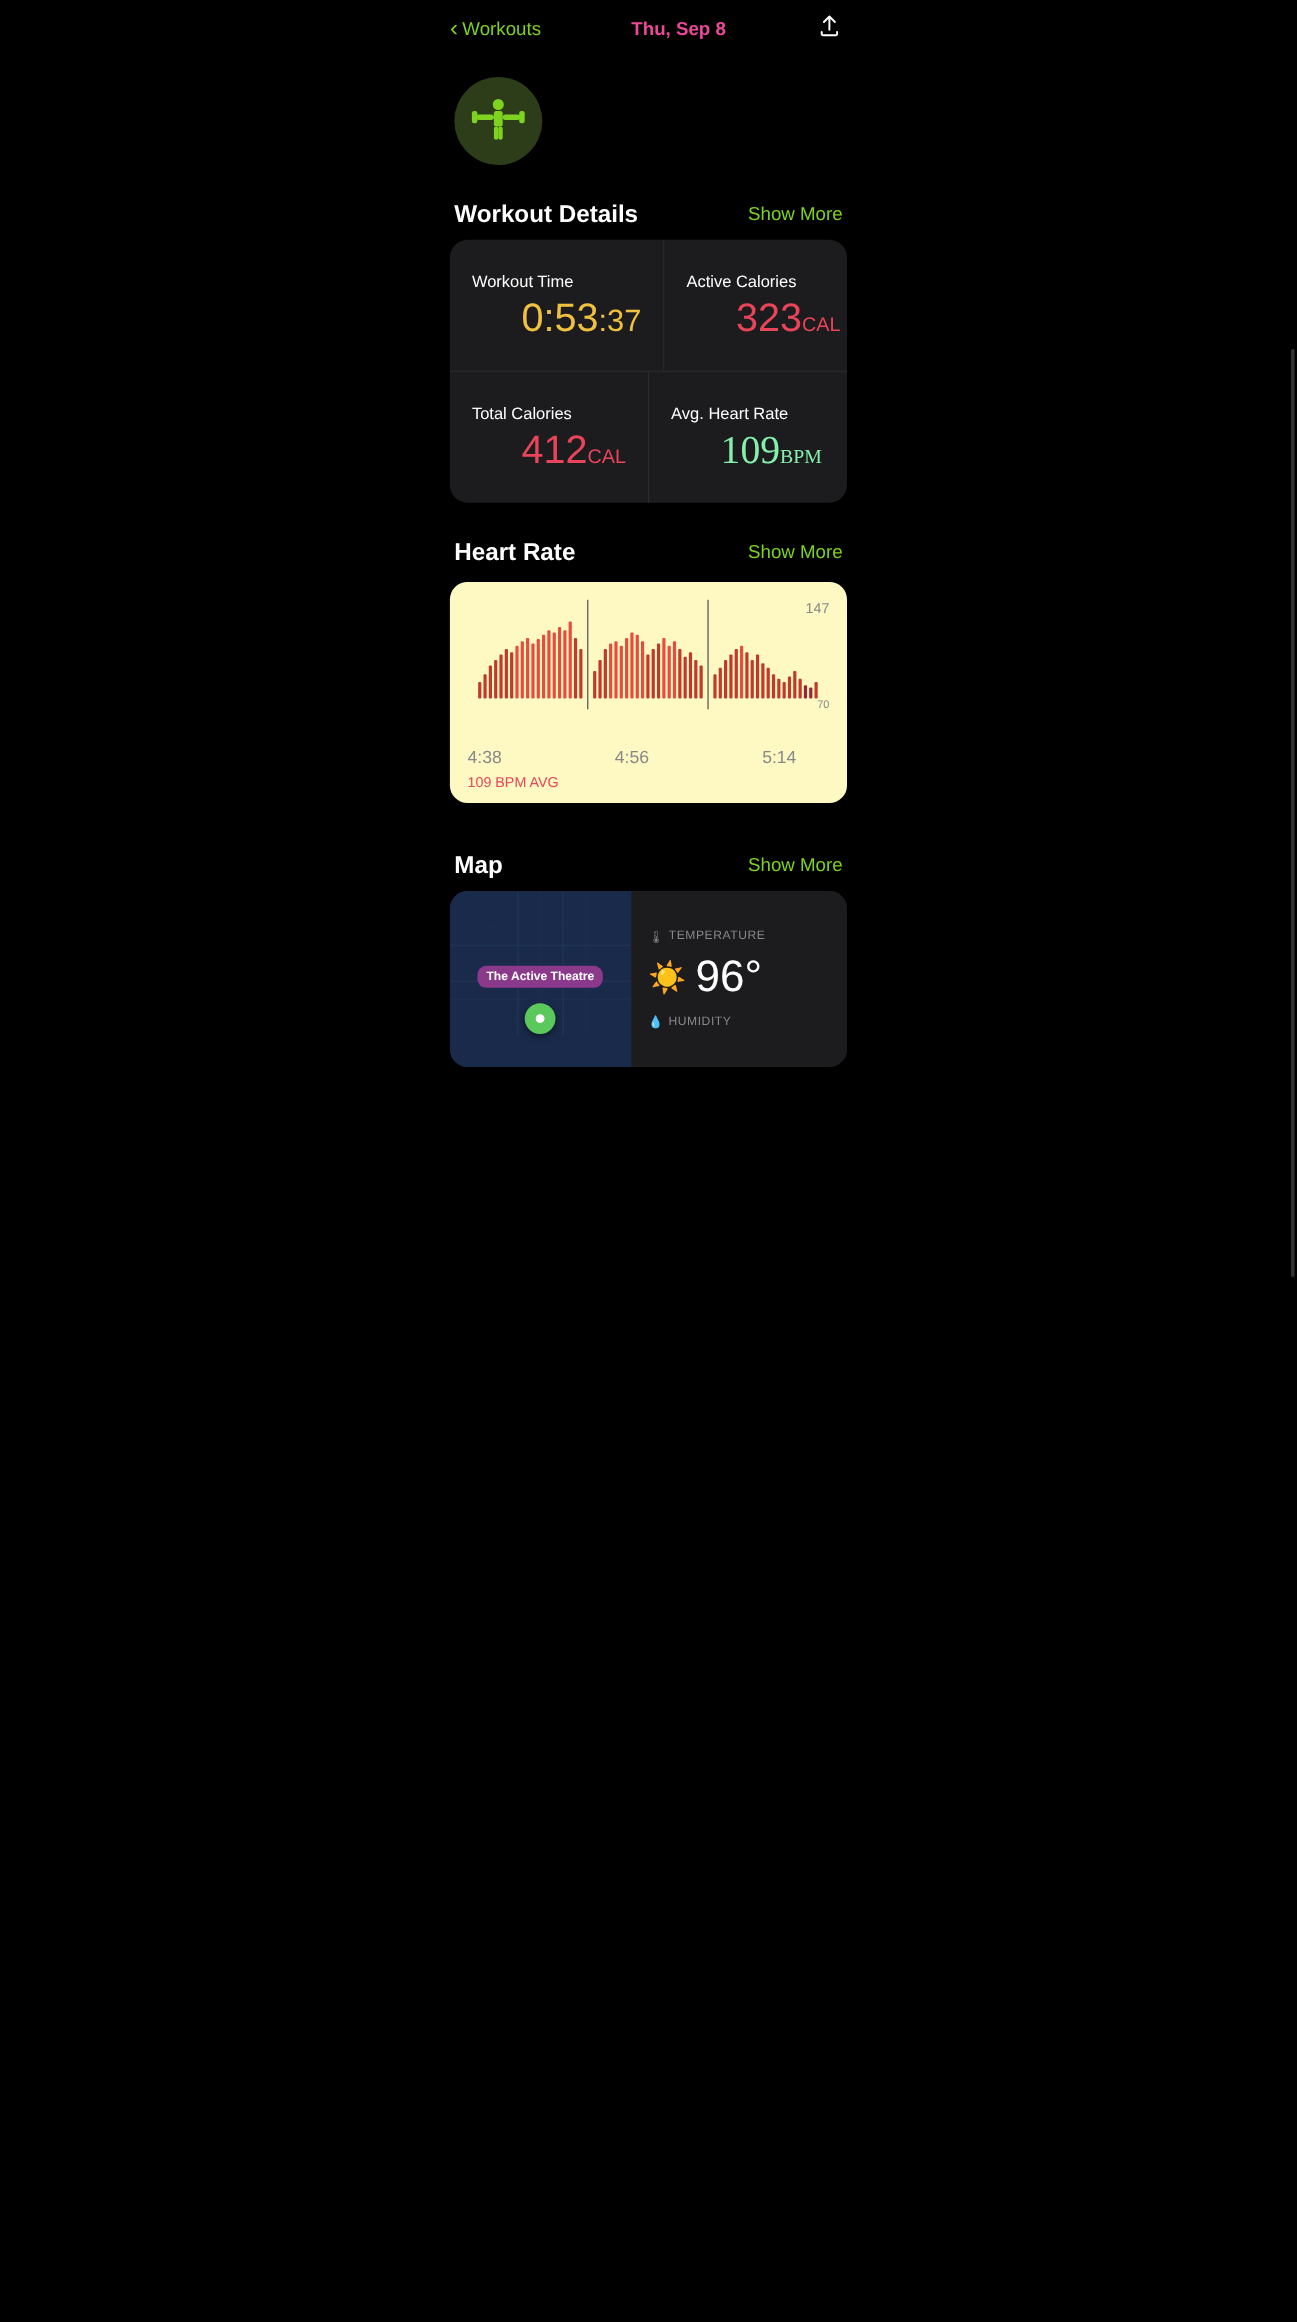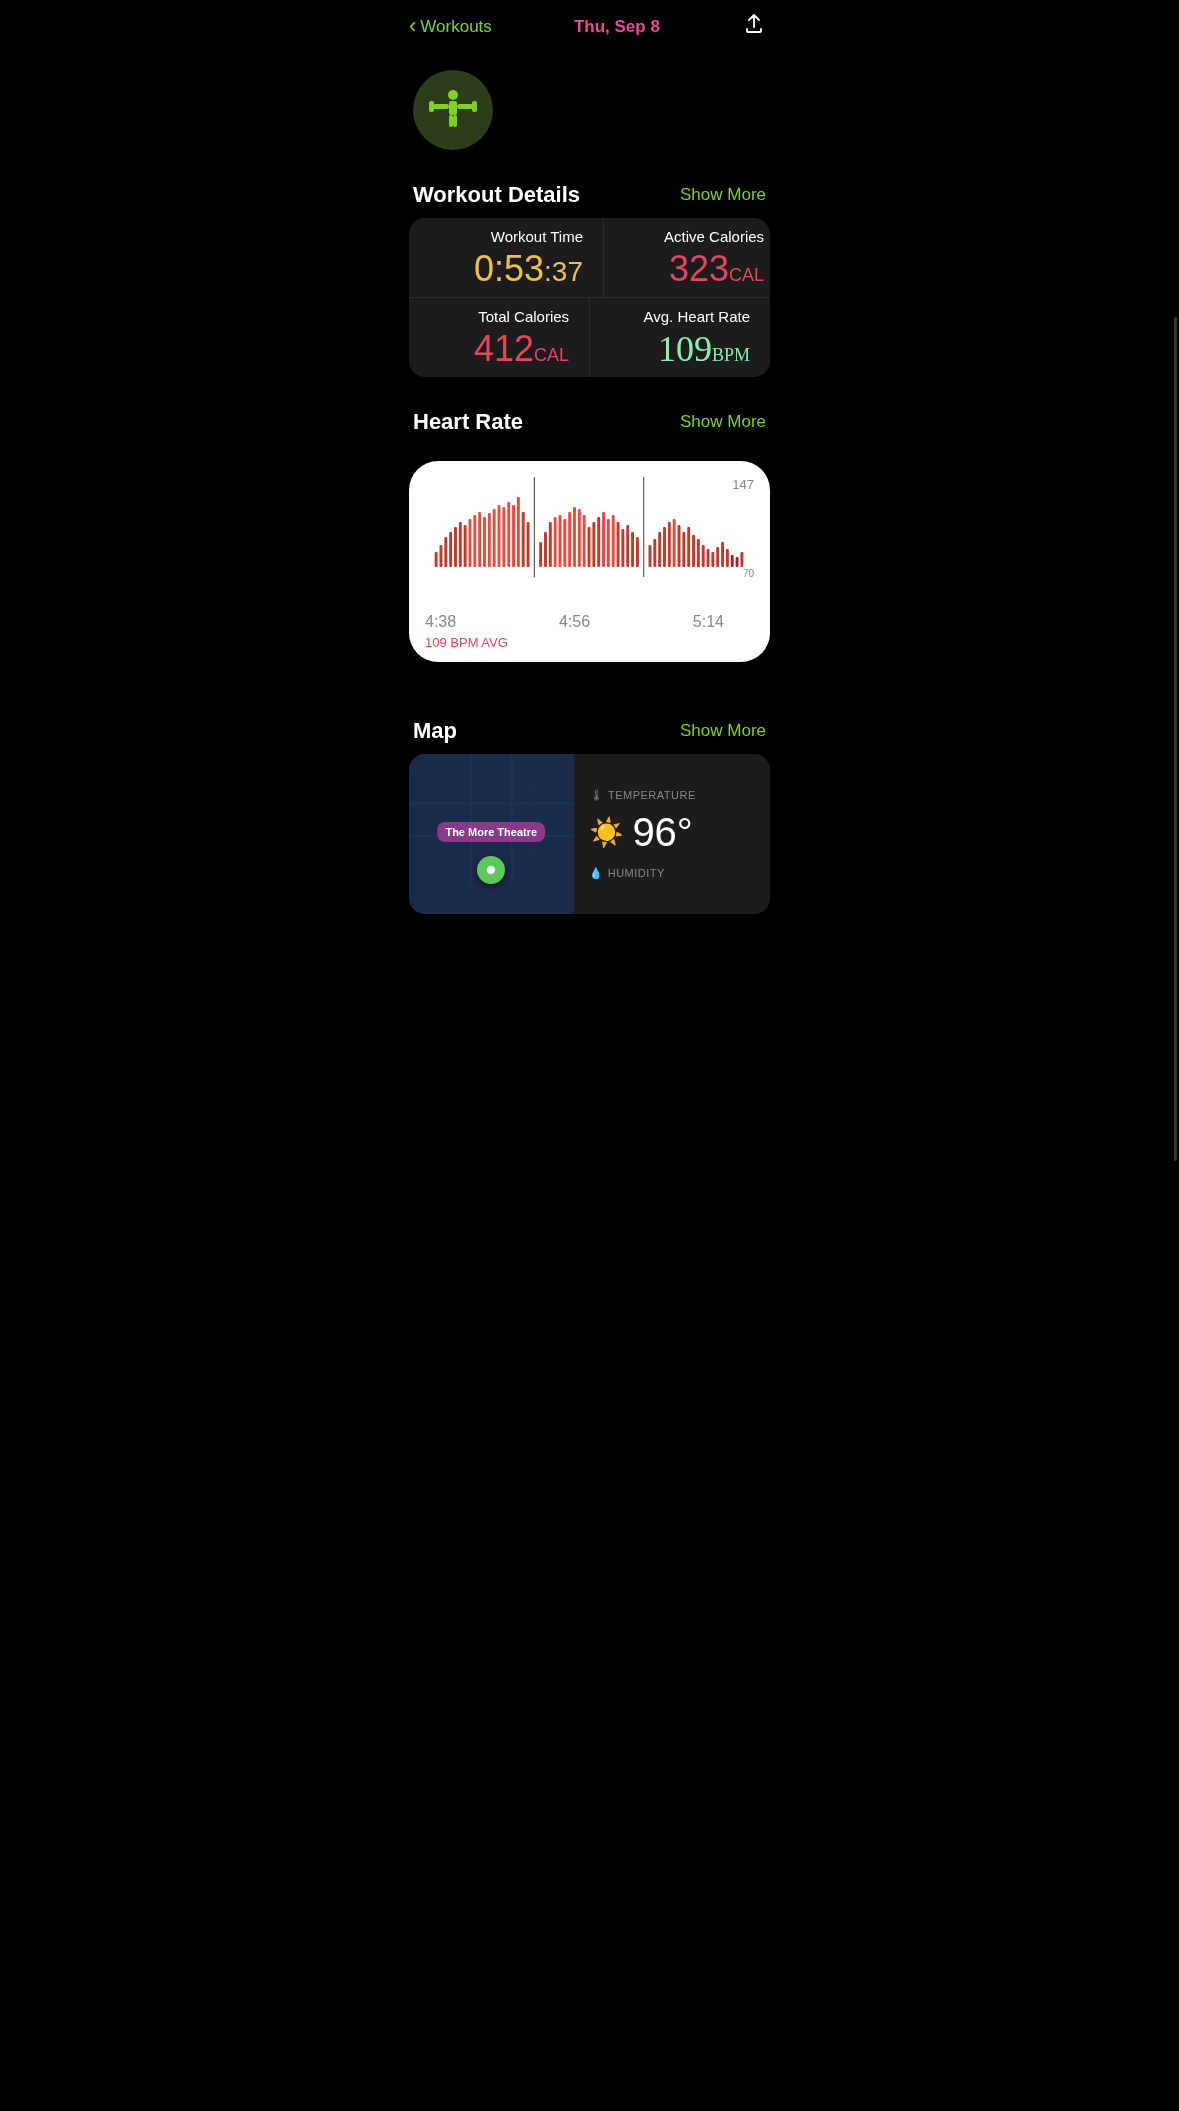"Workout Time" .stat-cell { padding: 10px 20px -> 30px 20px; text-align: right -> none }
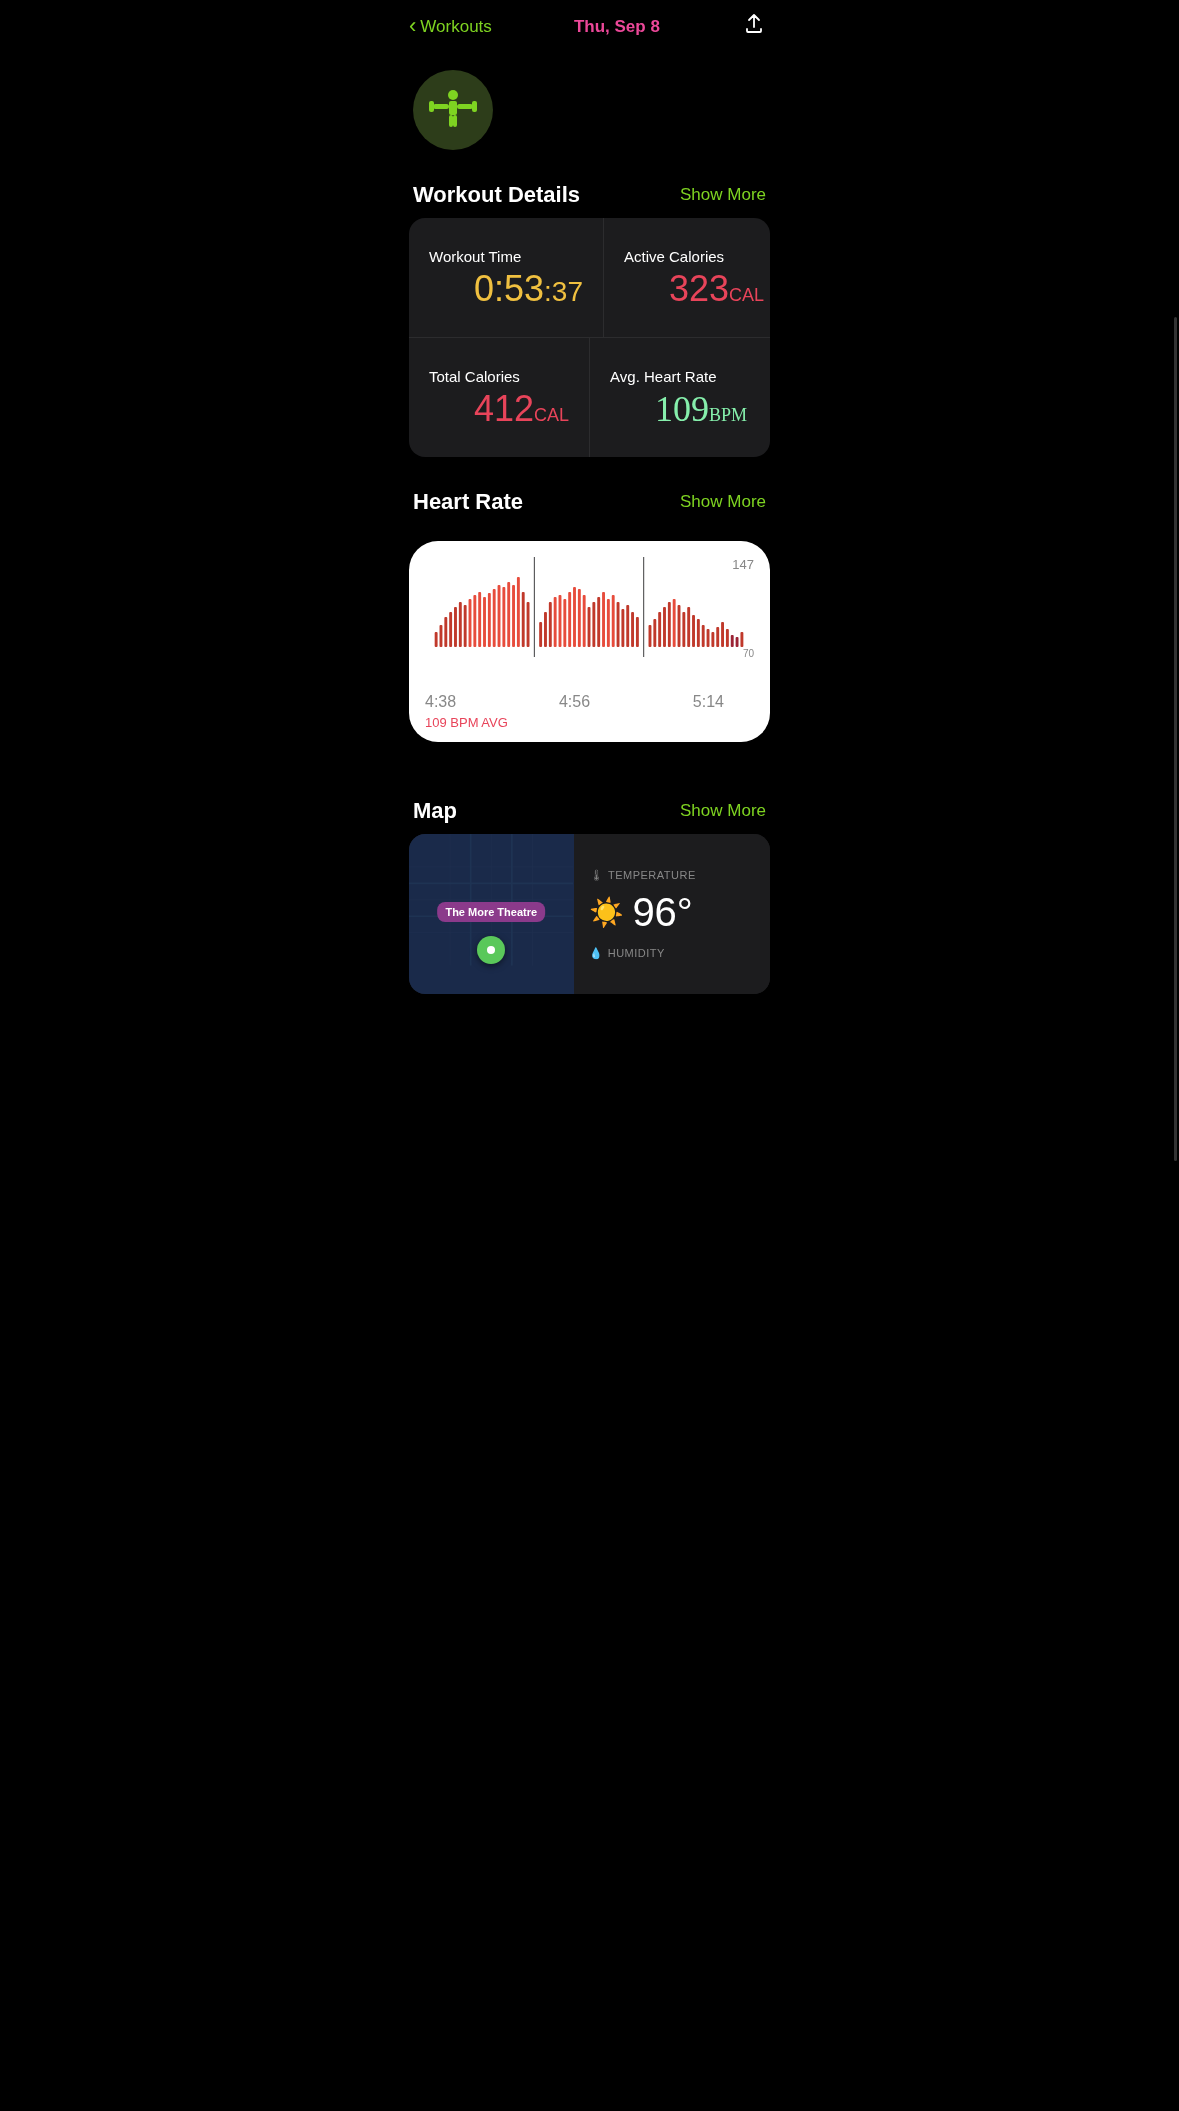"147" .heart-rate-card { background: #ffffff -> #fef9c3; border-radius: 29px -> 16px; margin: 16px 16px -> 4px 16px }
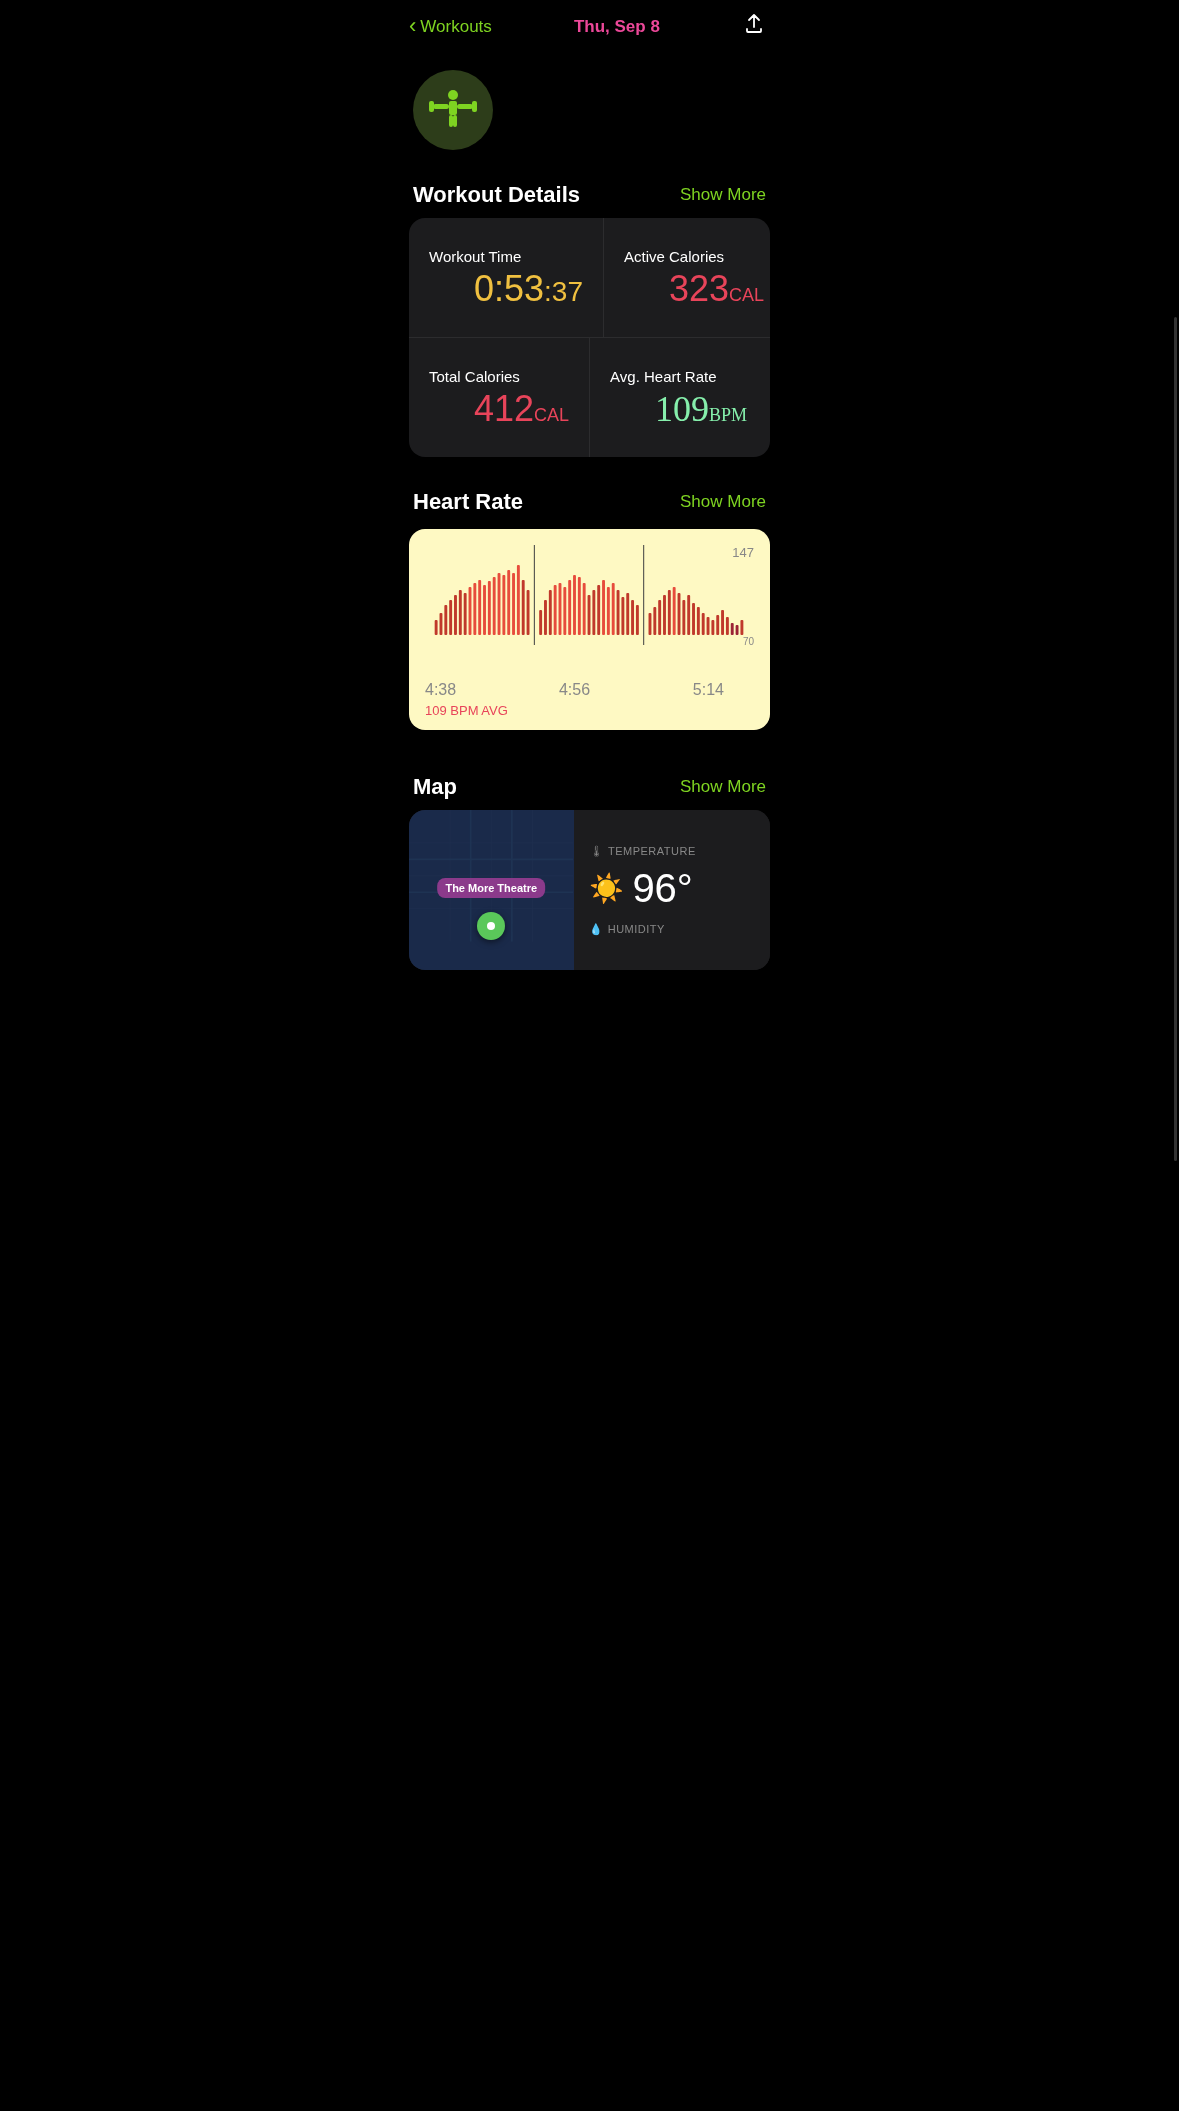"The More Theatre" span { text: More -> Active }
